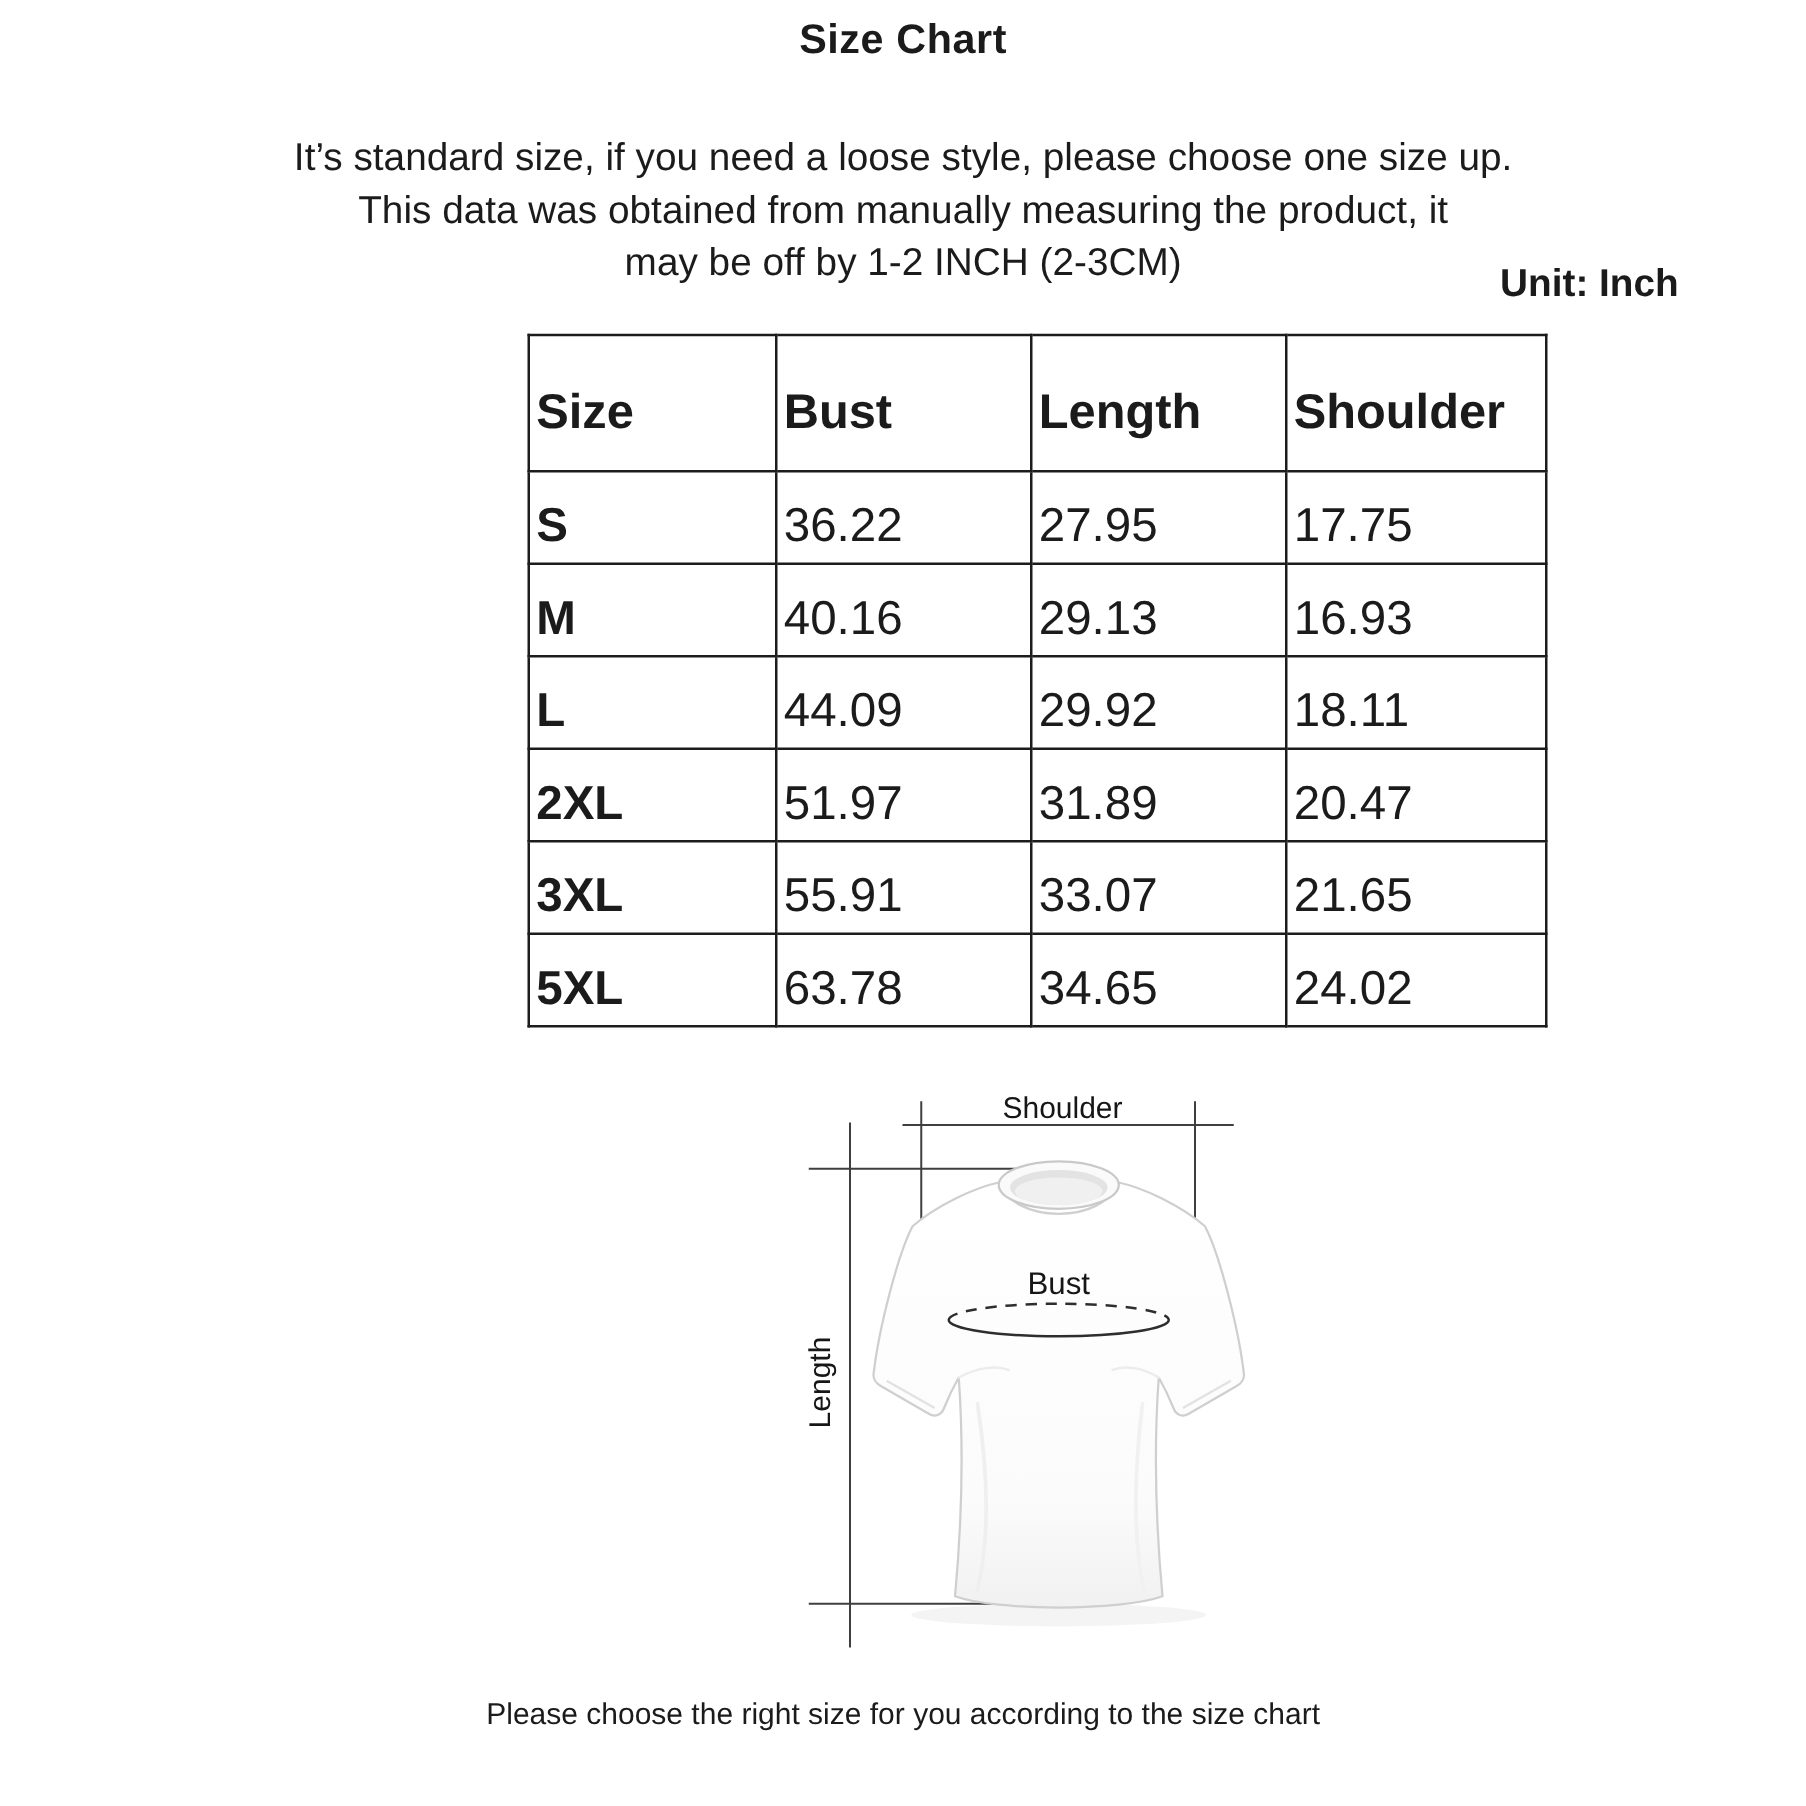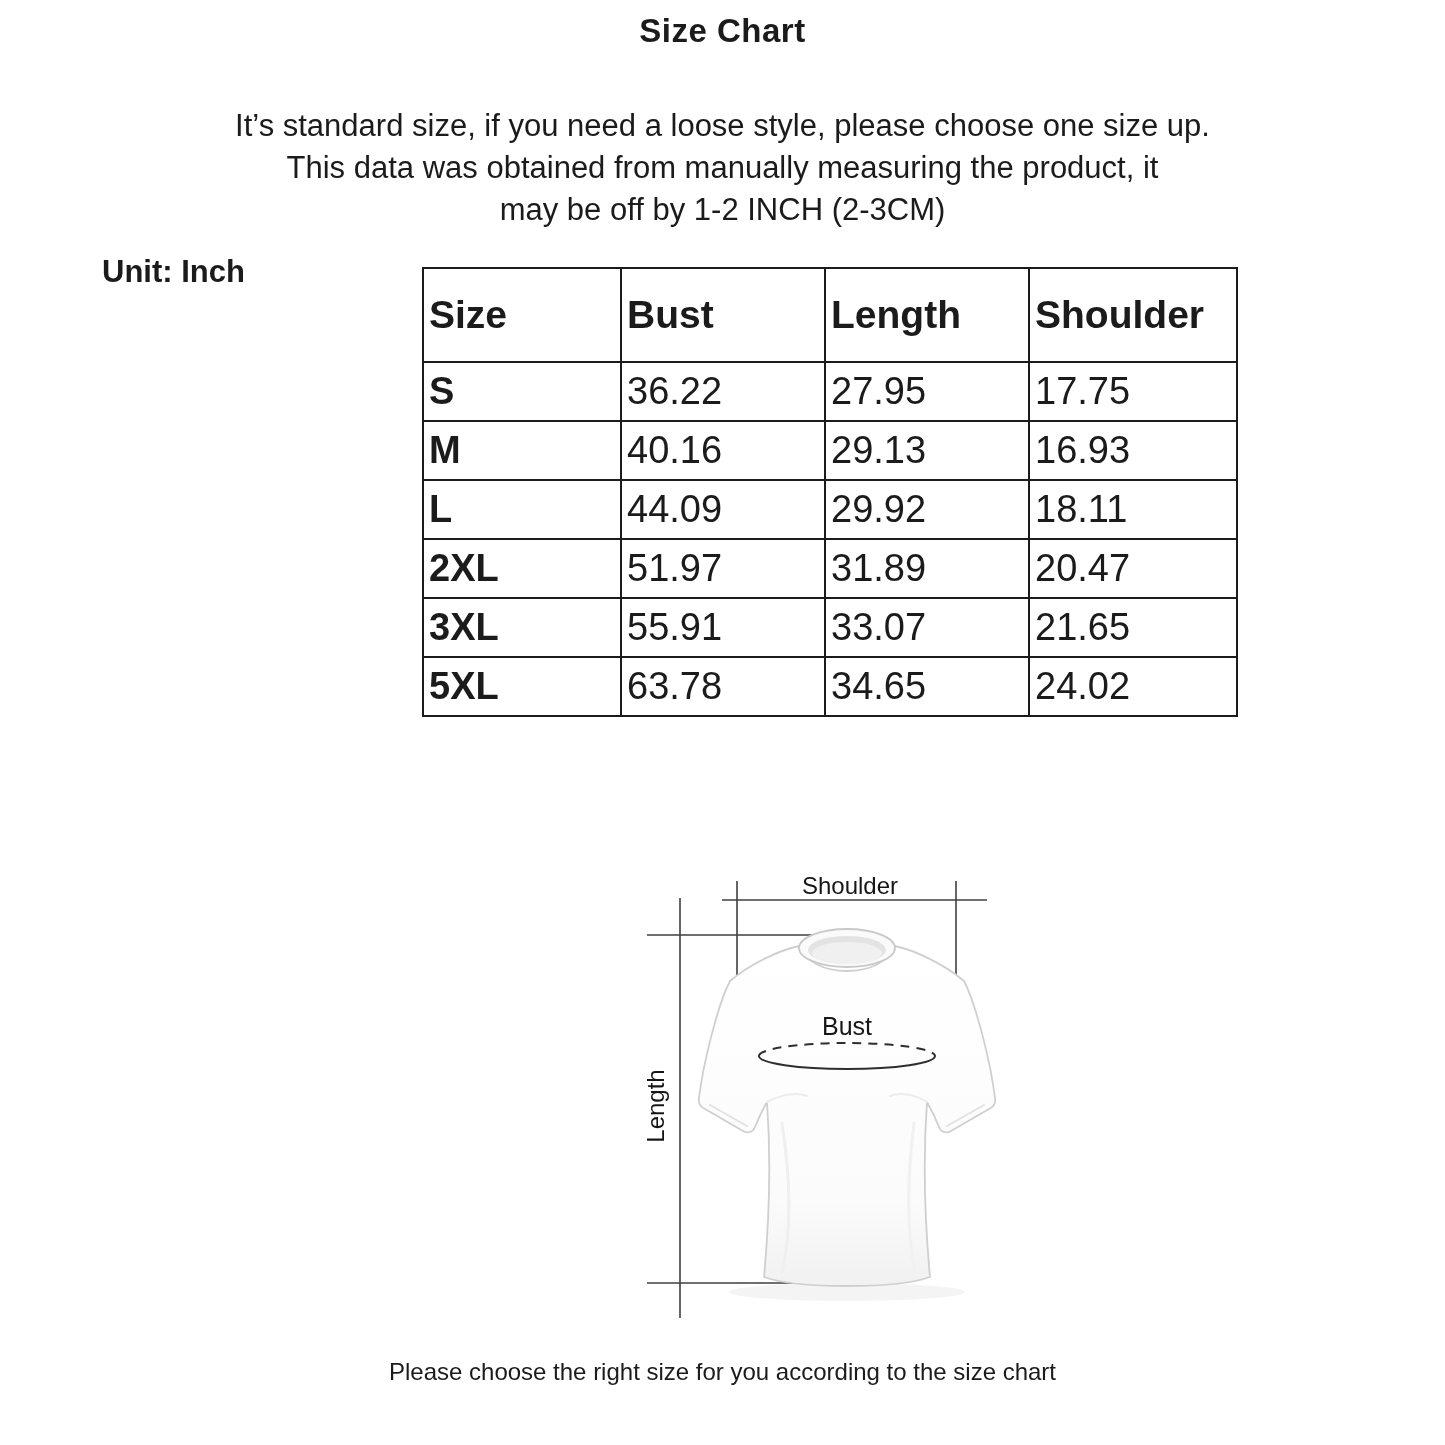"Unit: Inch" .unit-label { margin-top: 45px -> none; text-align: left -> right }
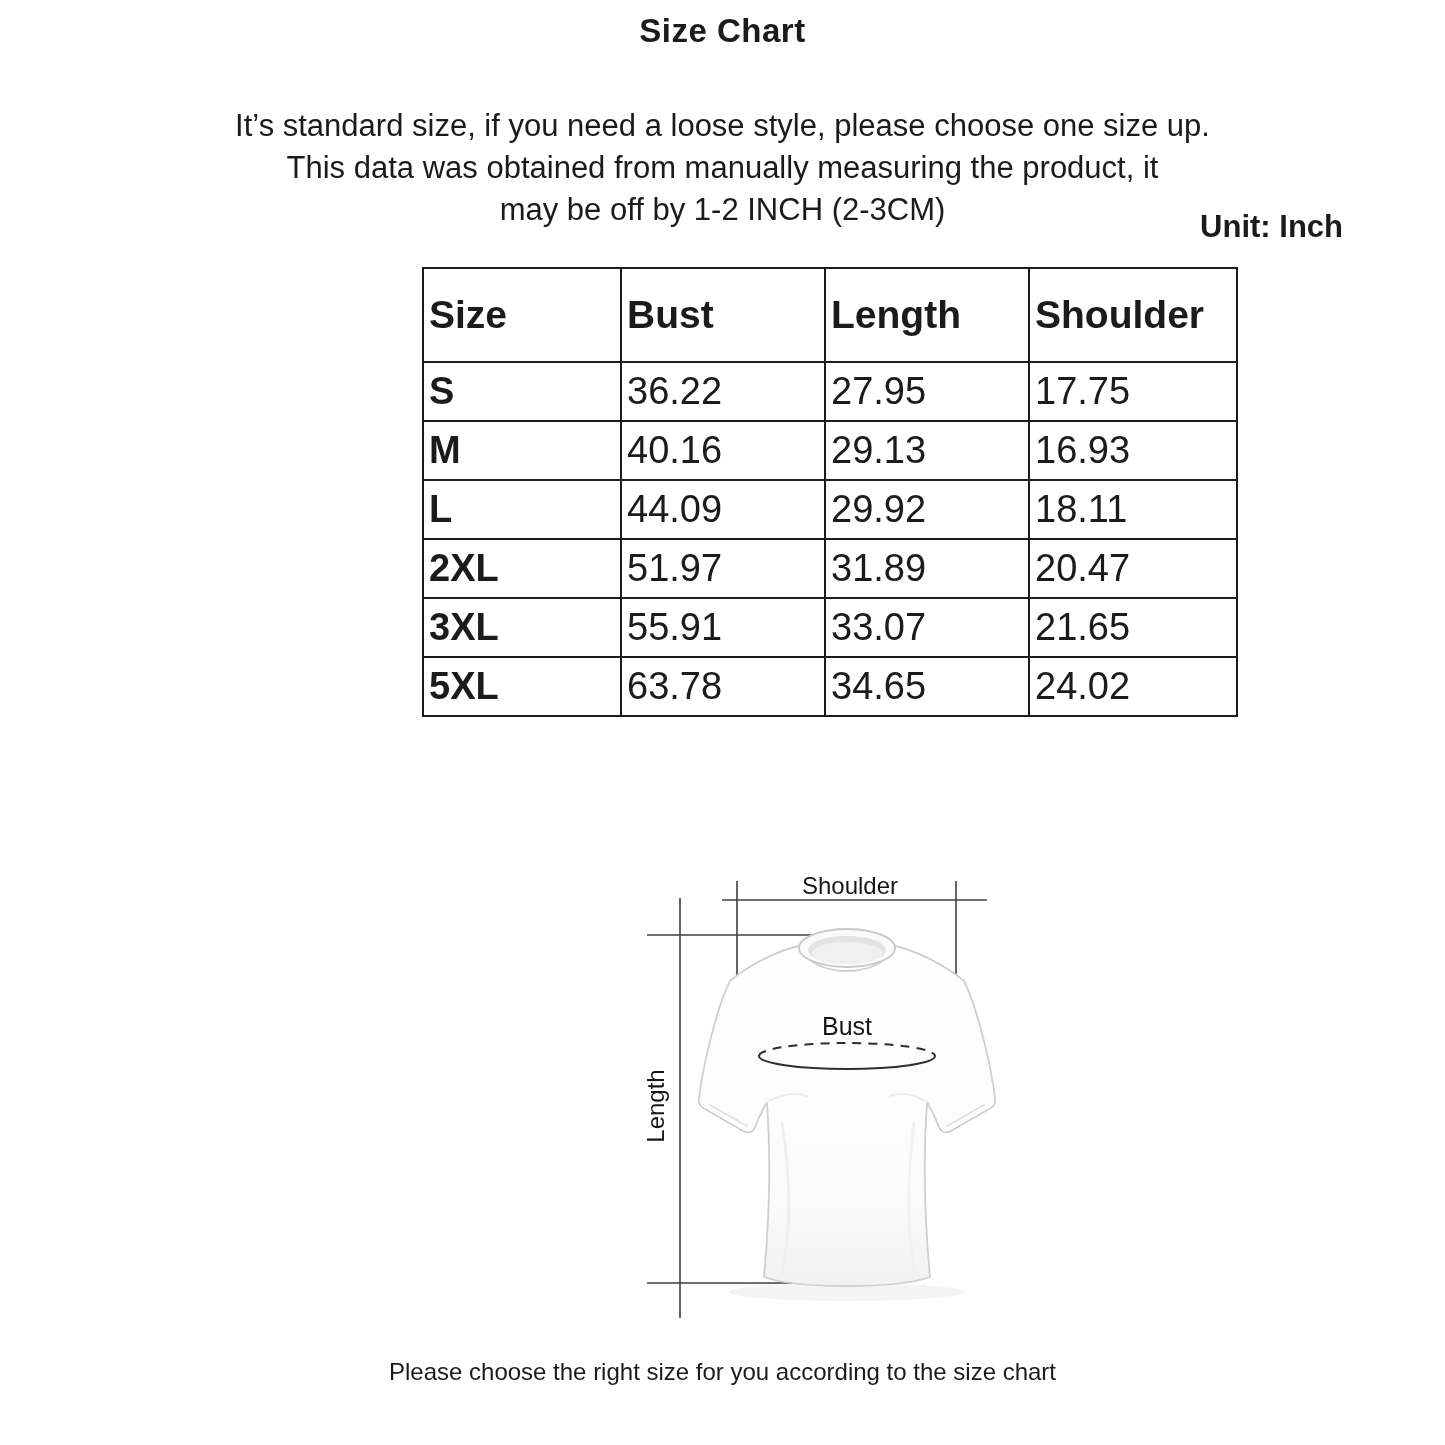"Size" .size-table th, .size-table td { padding: 0 0 0 5px -> 15px 0 0 5px }
